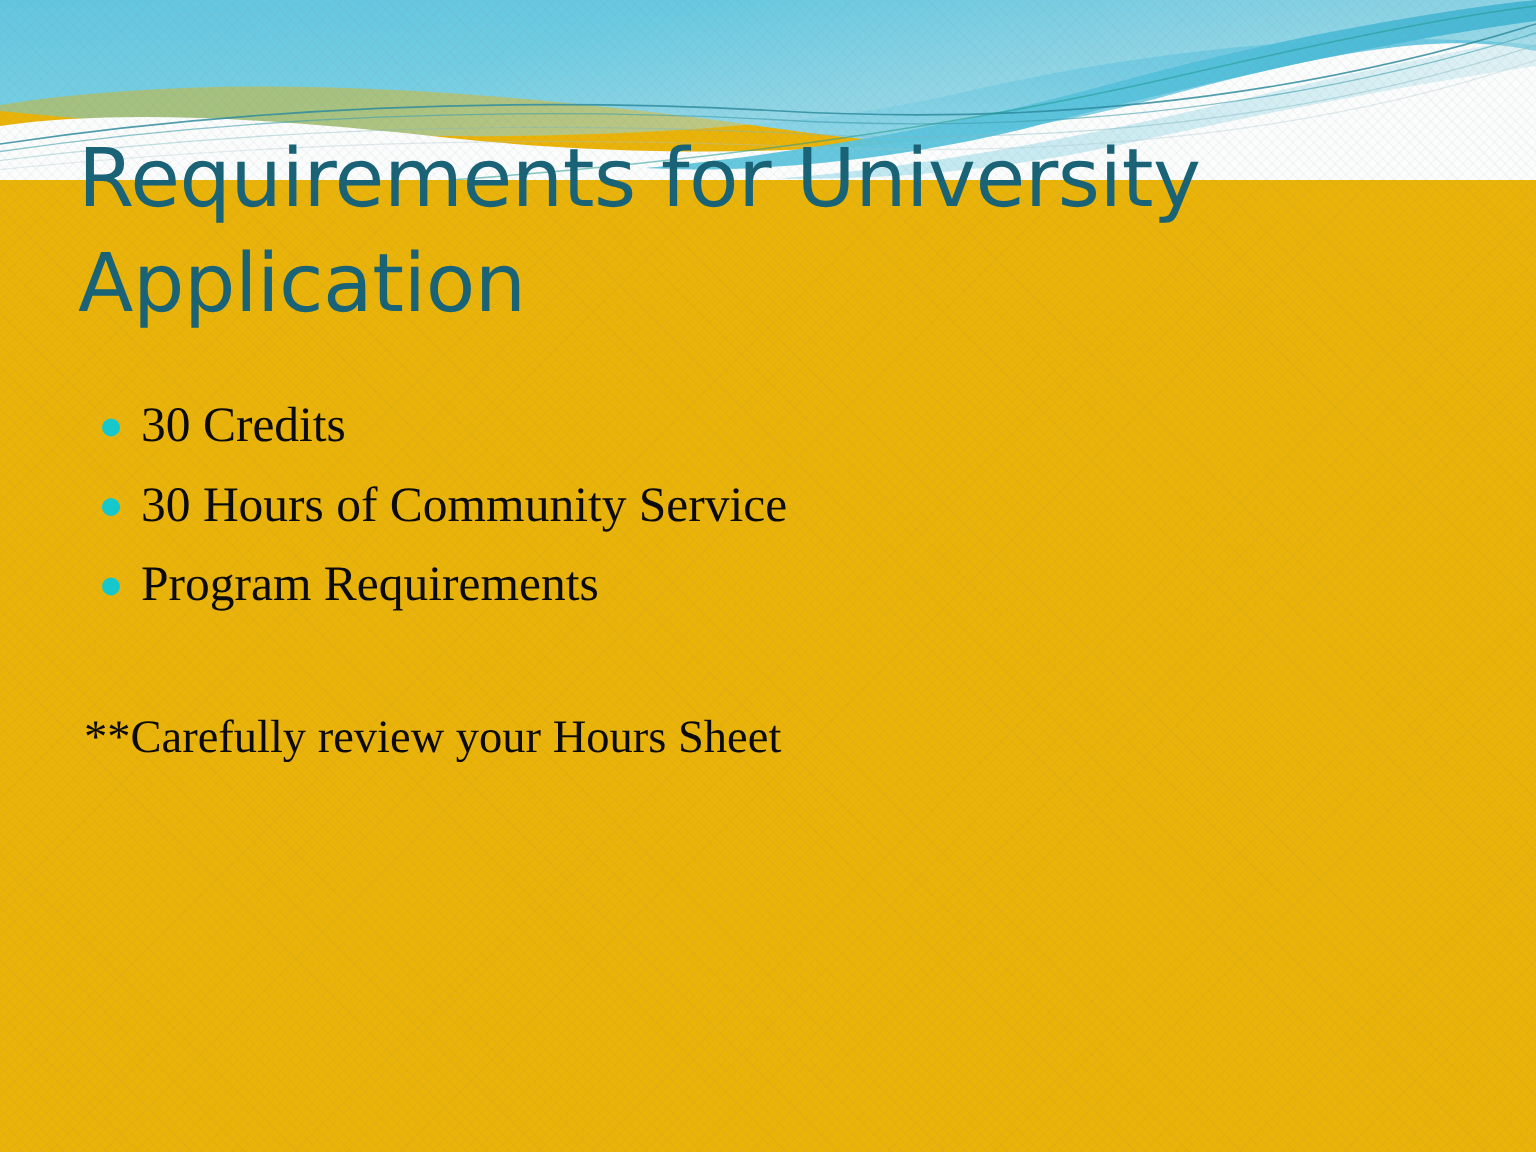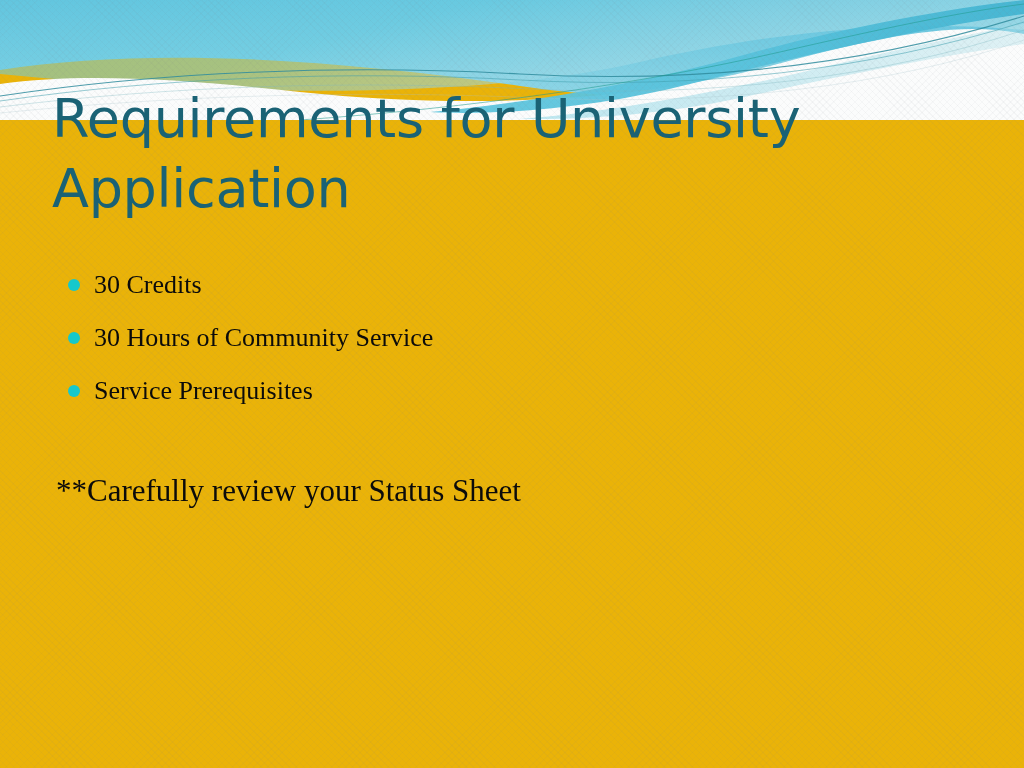"30 Credits" ul.bullets li { font-size: 26px -> 33px }
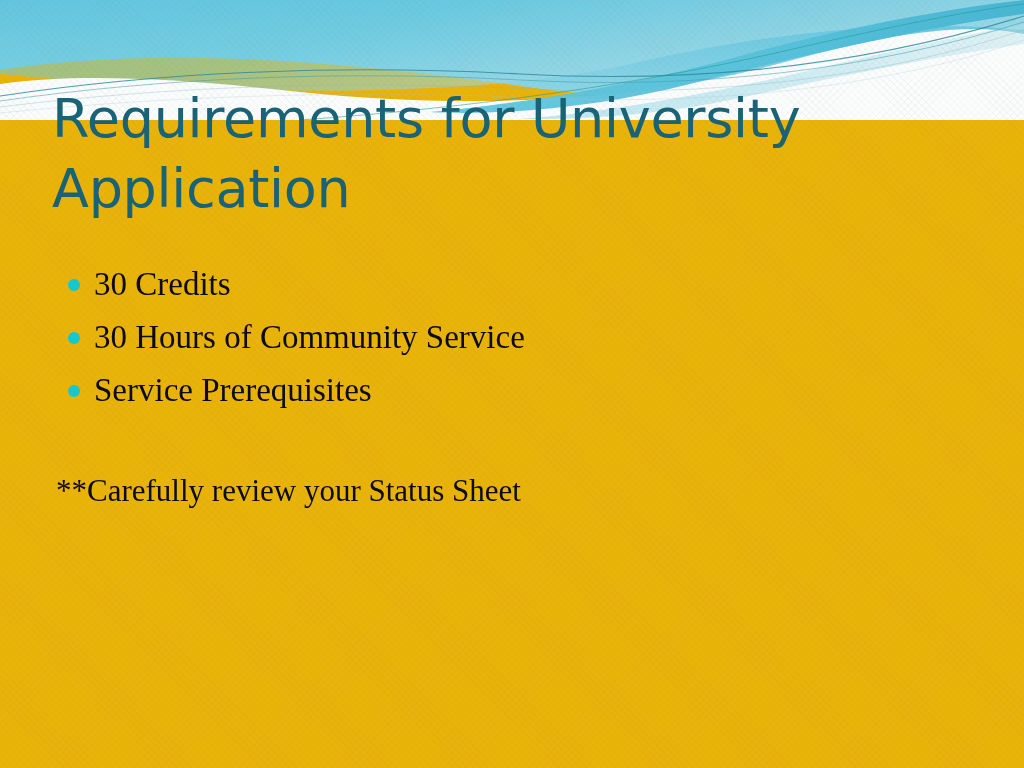"Service Prerequisites" span { text: Service Prerequisites -> Program Requirements }
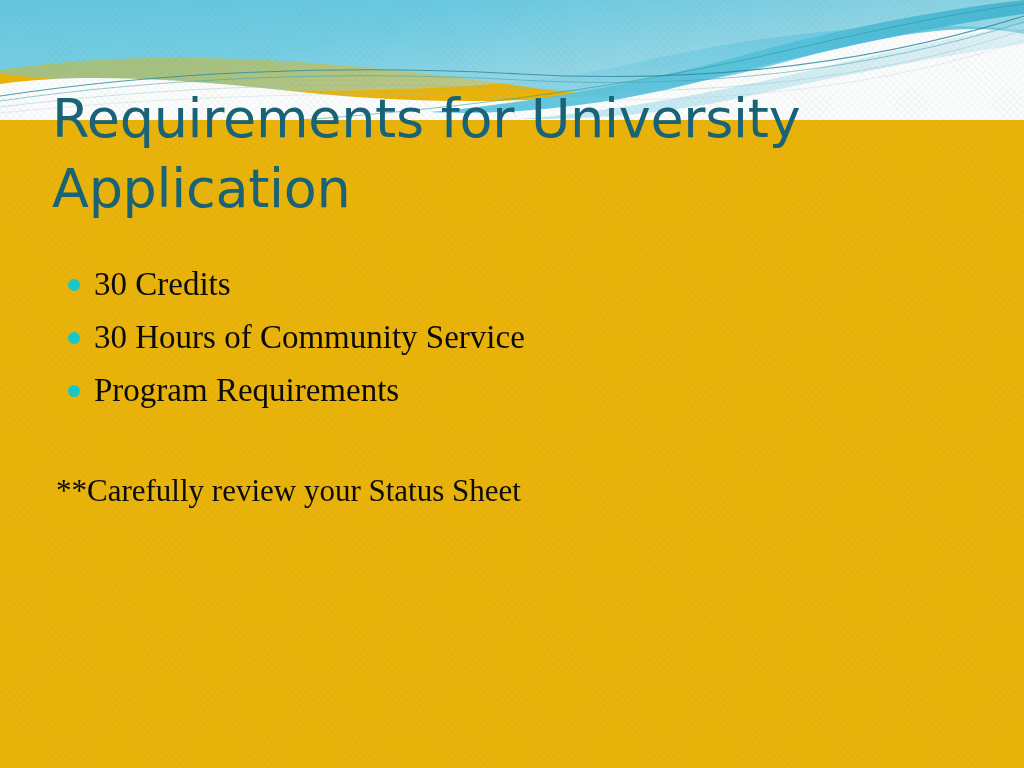"**Carefully review your Status Sheet" div { text: Status -> Hours }
